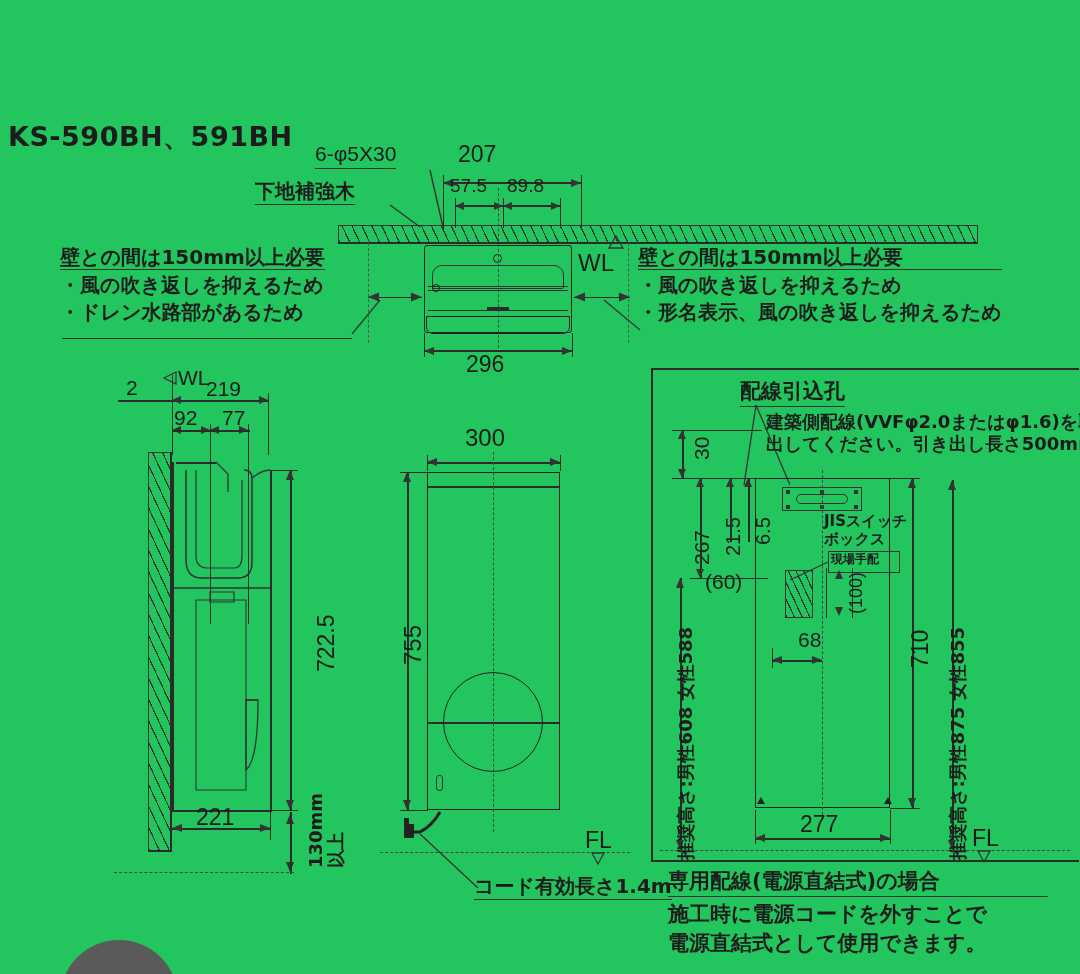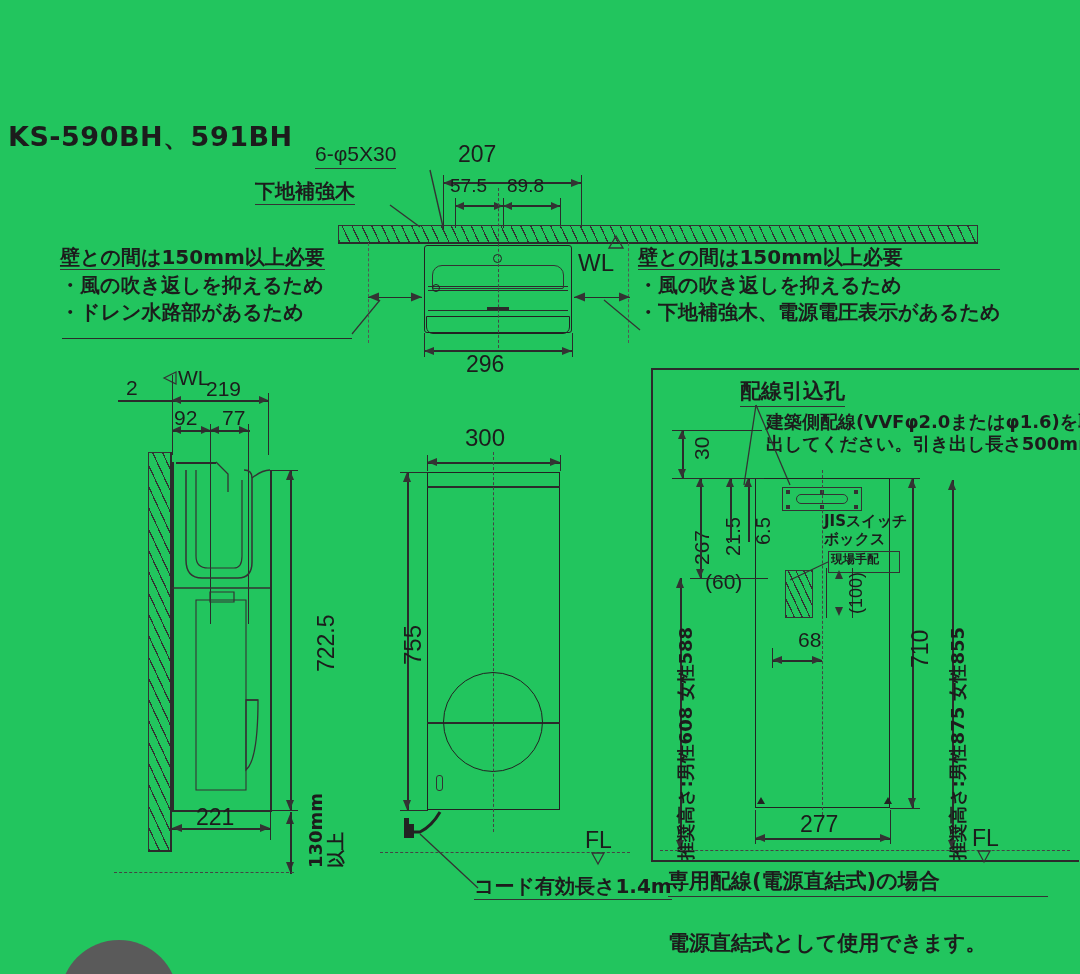"・下地補強木、電源電圧表示があるため" div.t { text: 下地補強木、電源電圧表示があ -> 形名表示、風の吹き返しを抑え }
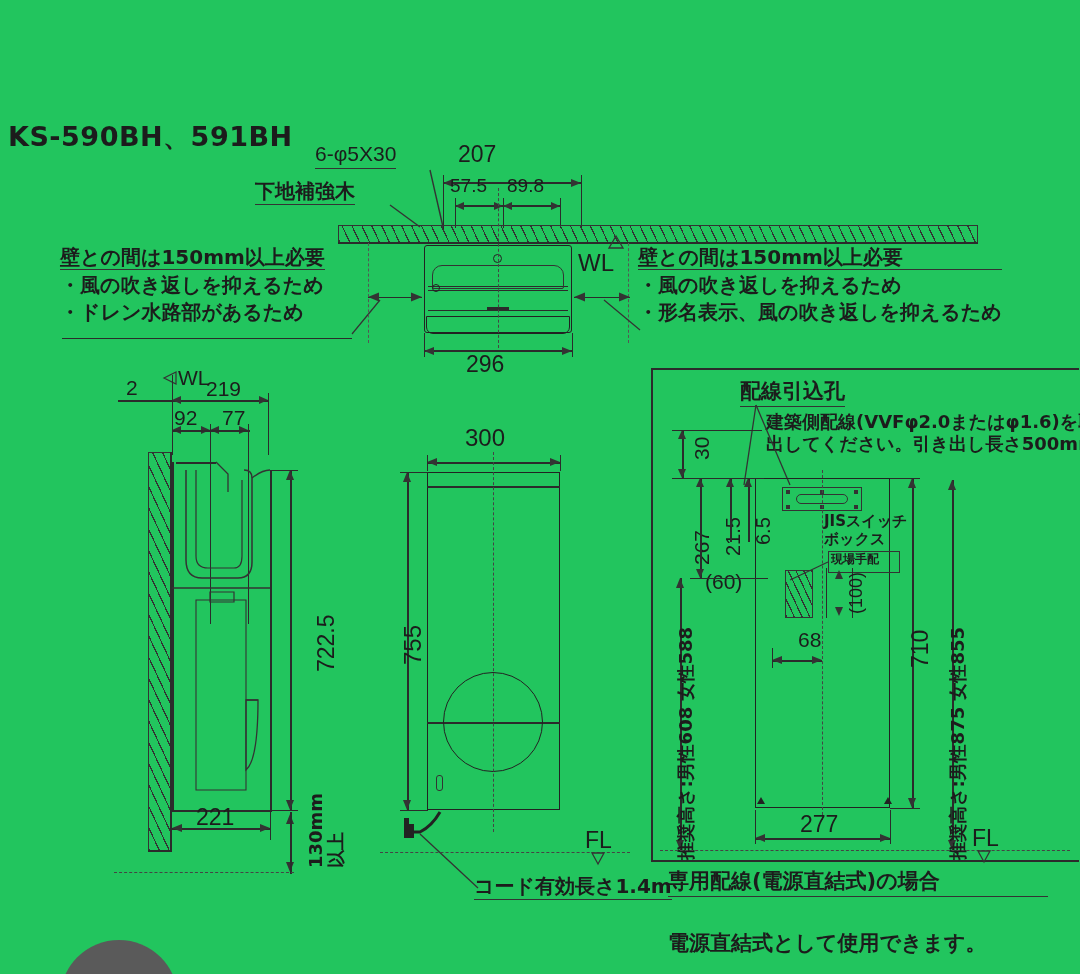"施工時に電源コードを外すことで" div.t { html: none -> <div>施工時に電源コードを外すことで</div> }
